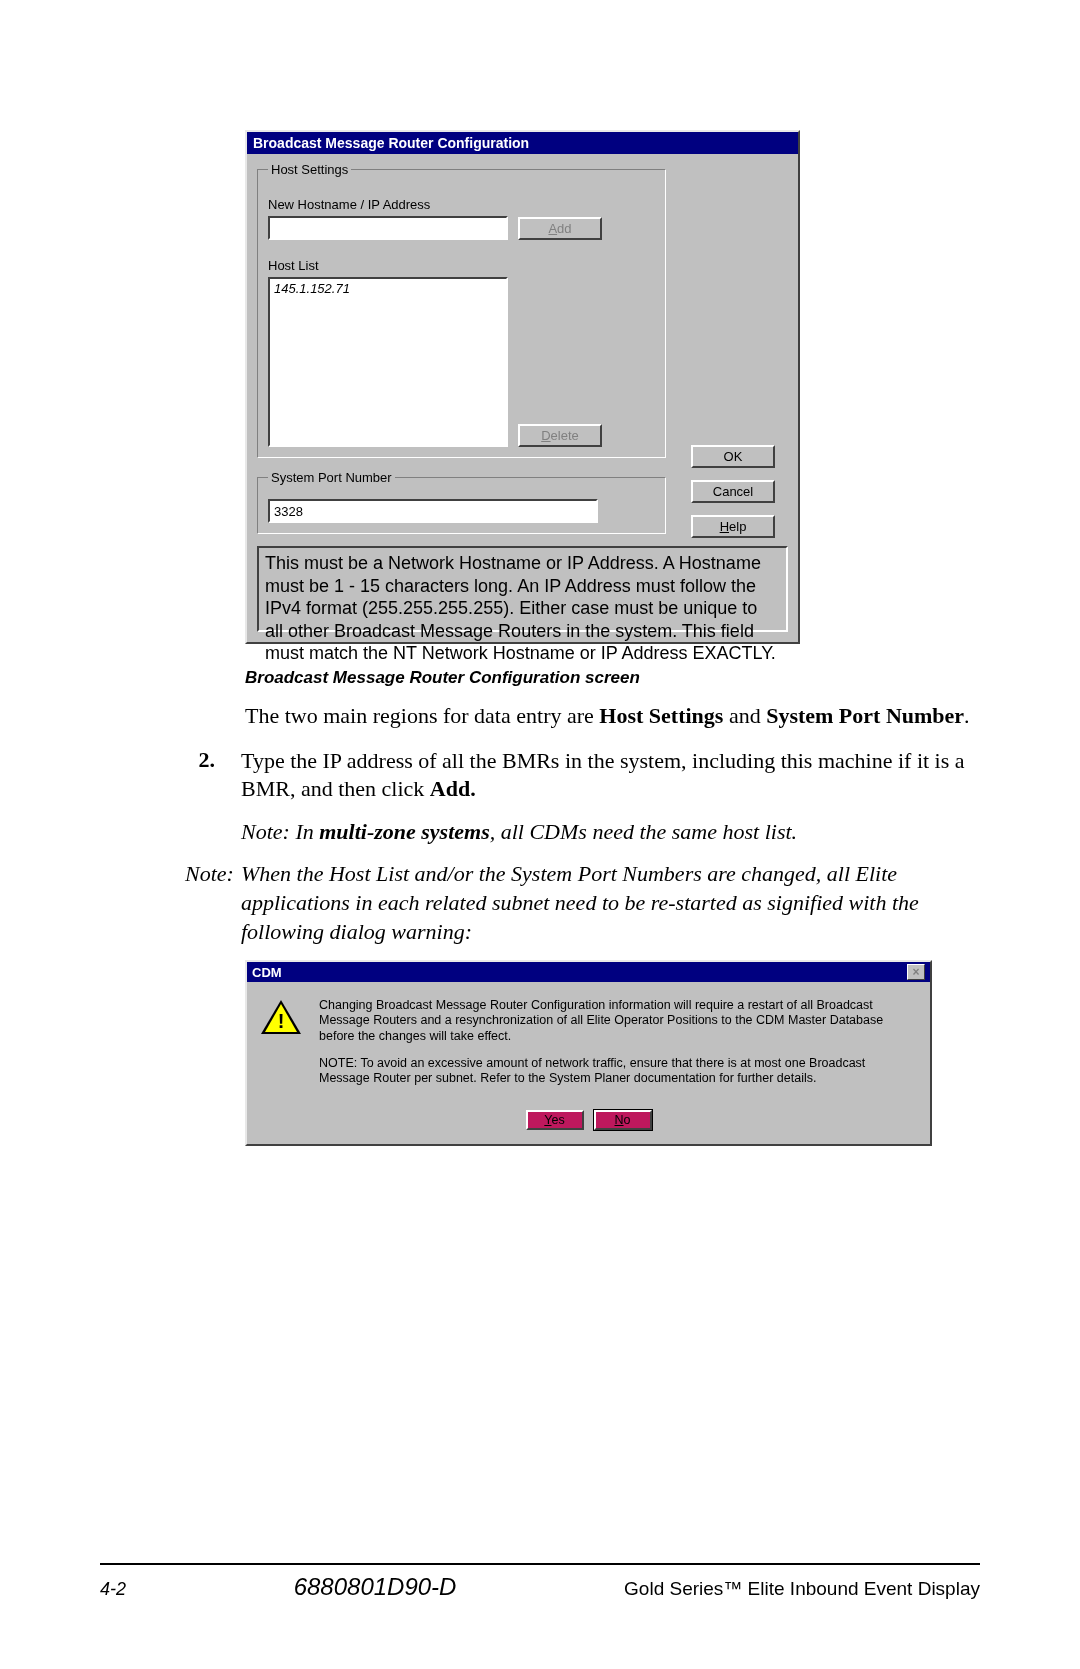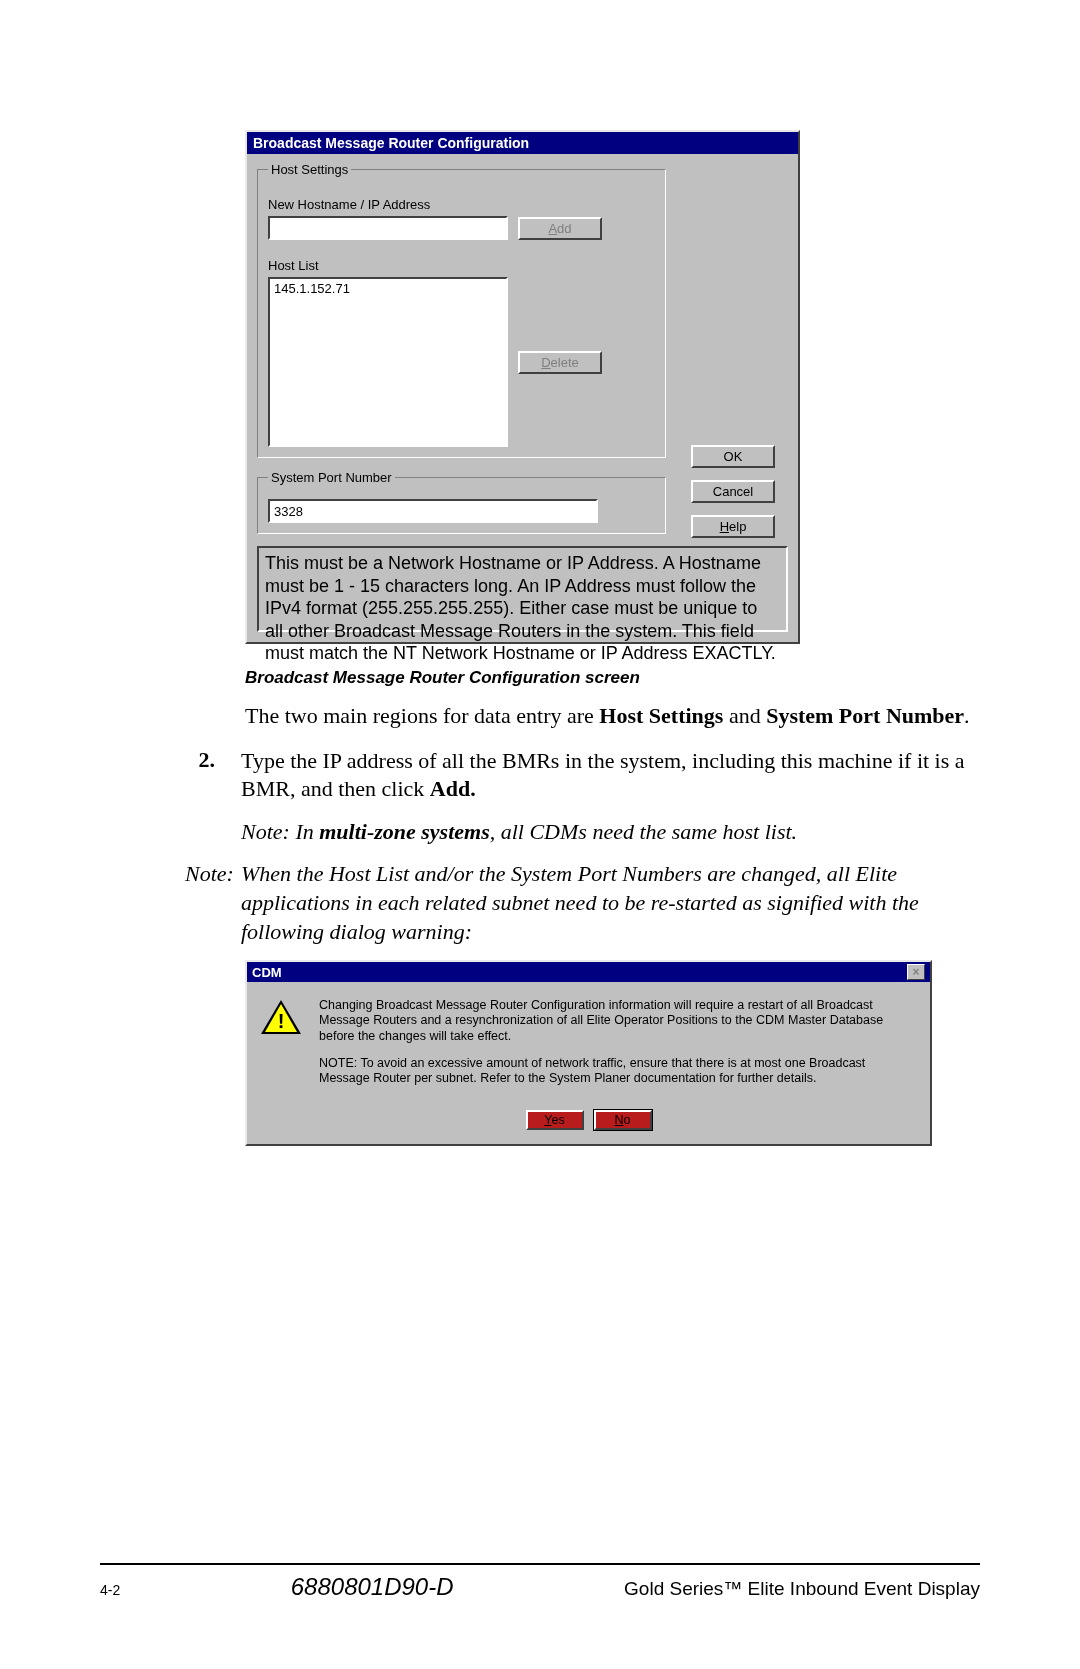"Add" .row { align-items: center -> flex-end }
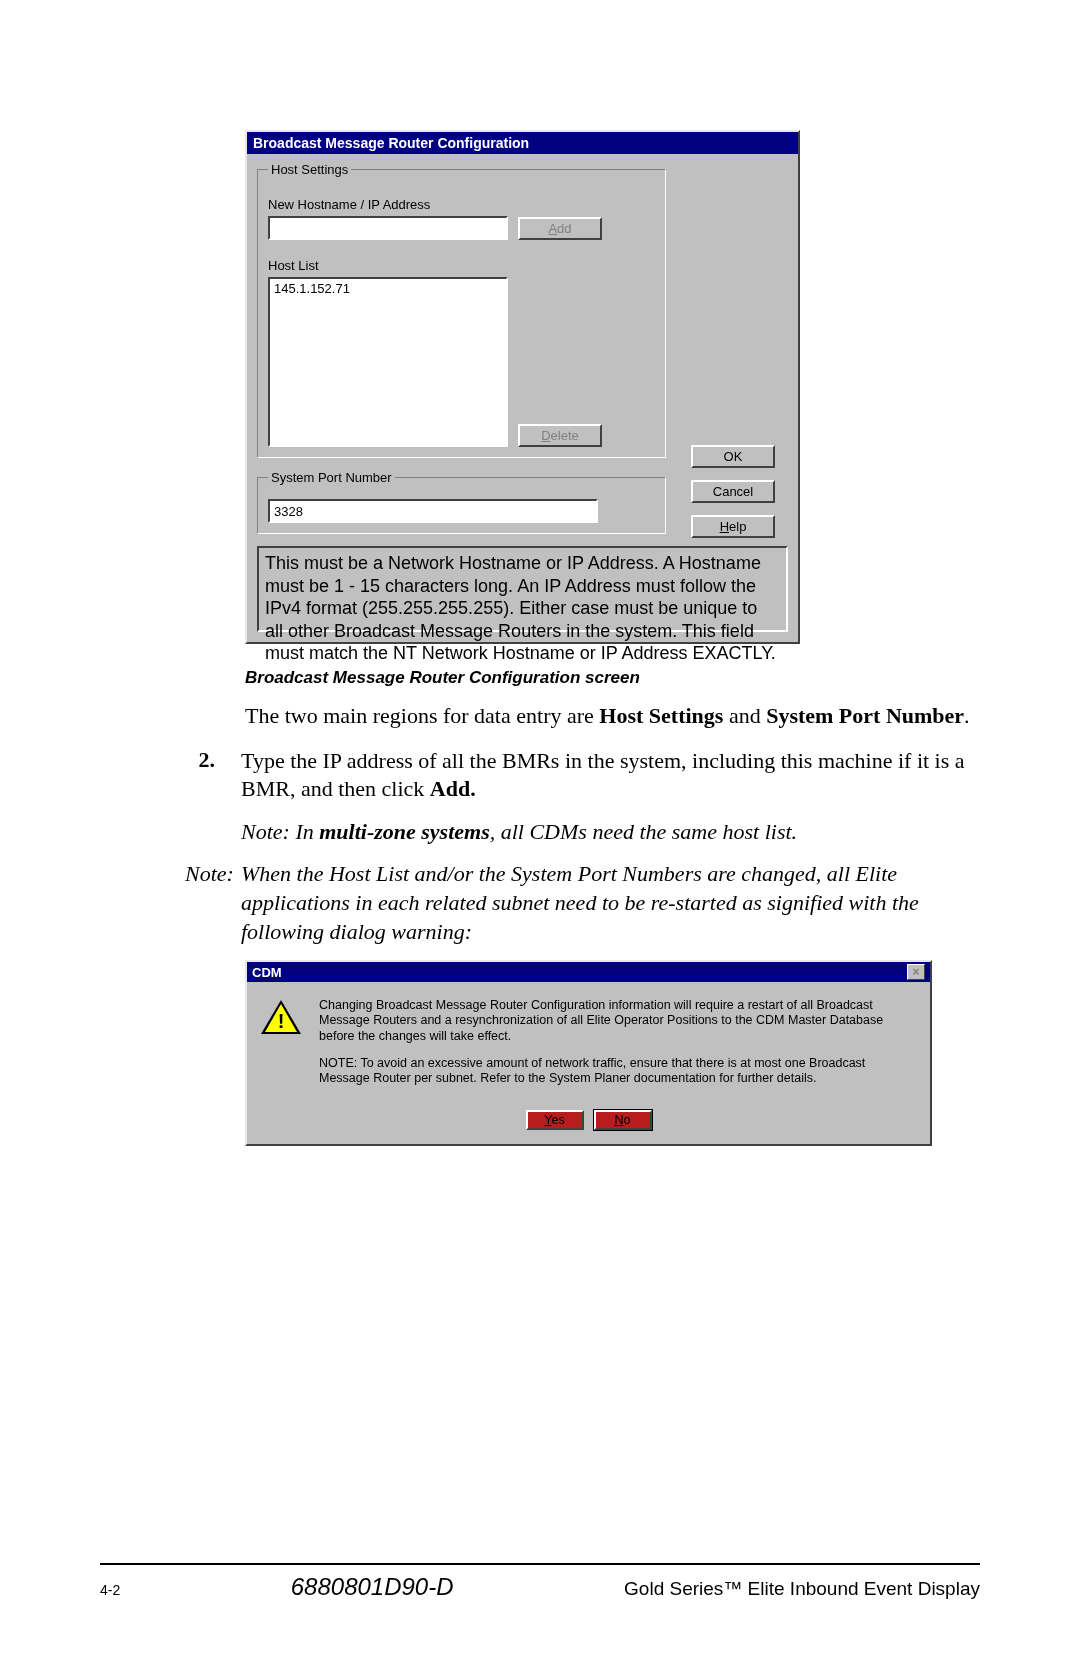"145.1.152.71" .host-list { font-style: none -> italic }
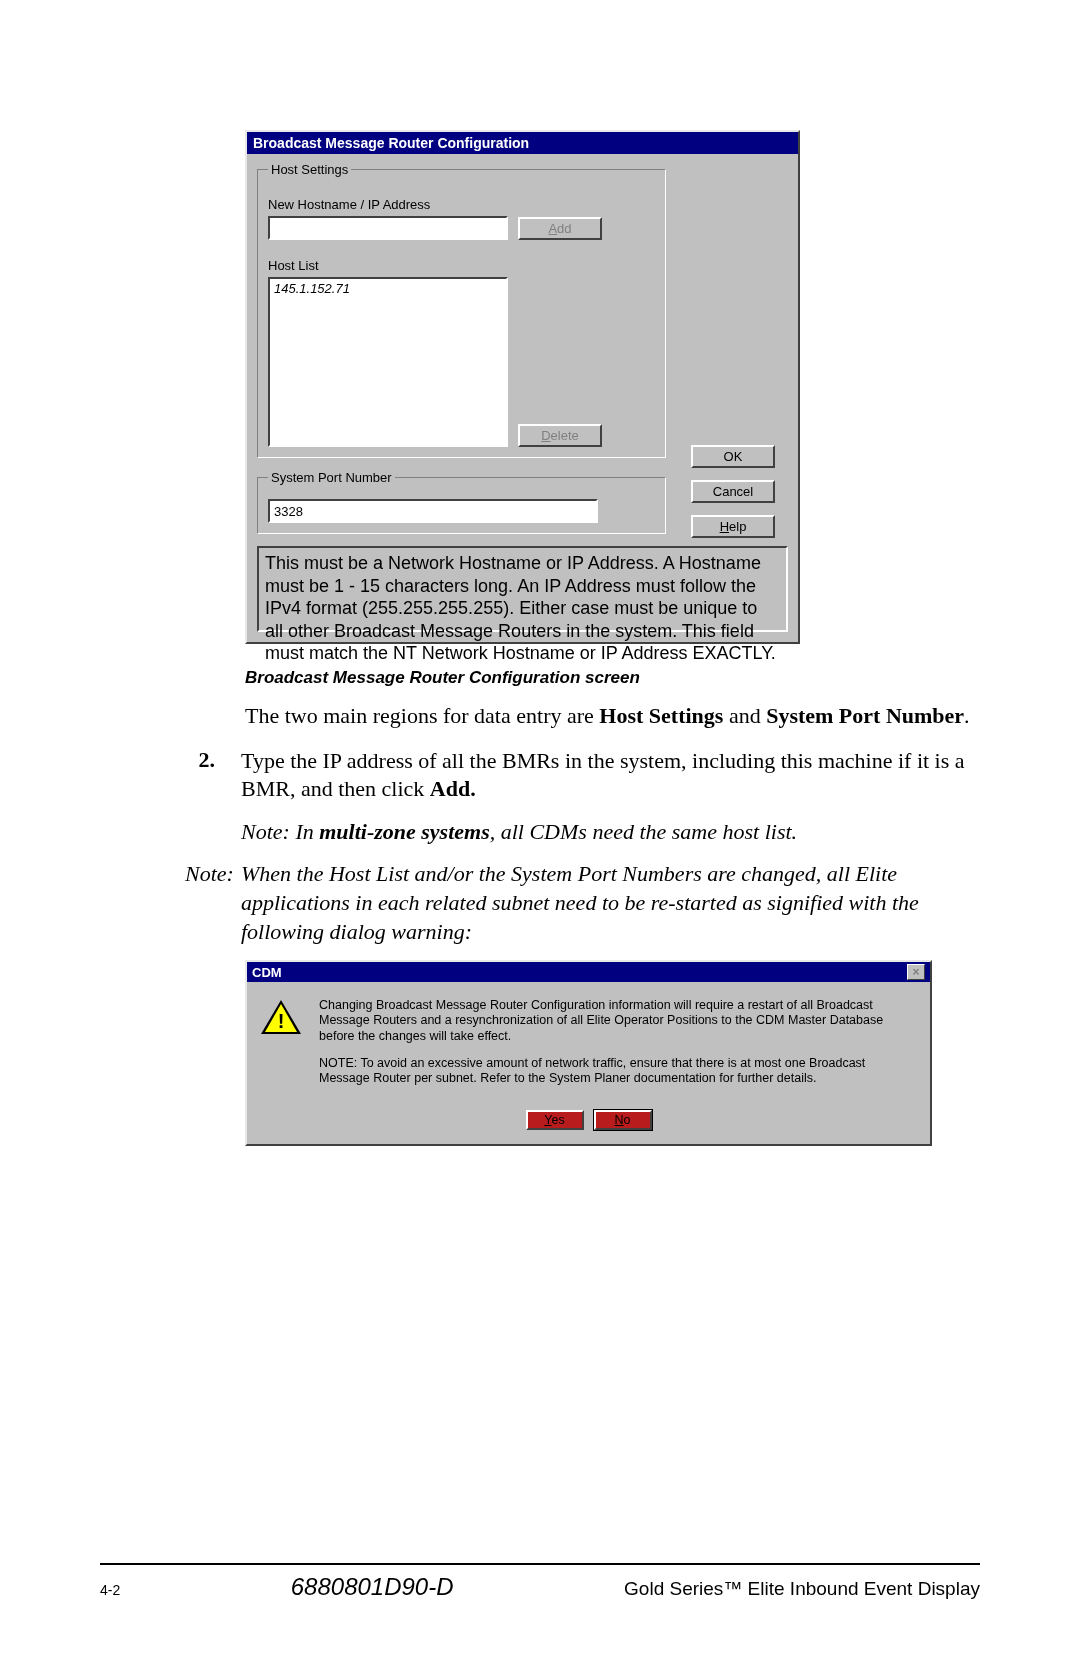"Yes" .win98-btn-sm { background: #b91c1c -> #be185d }
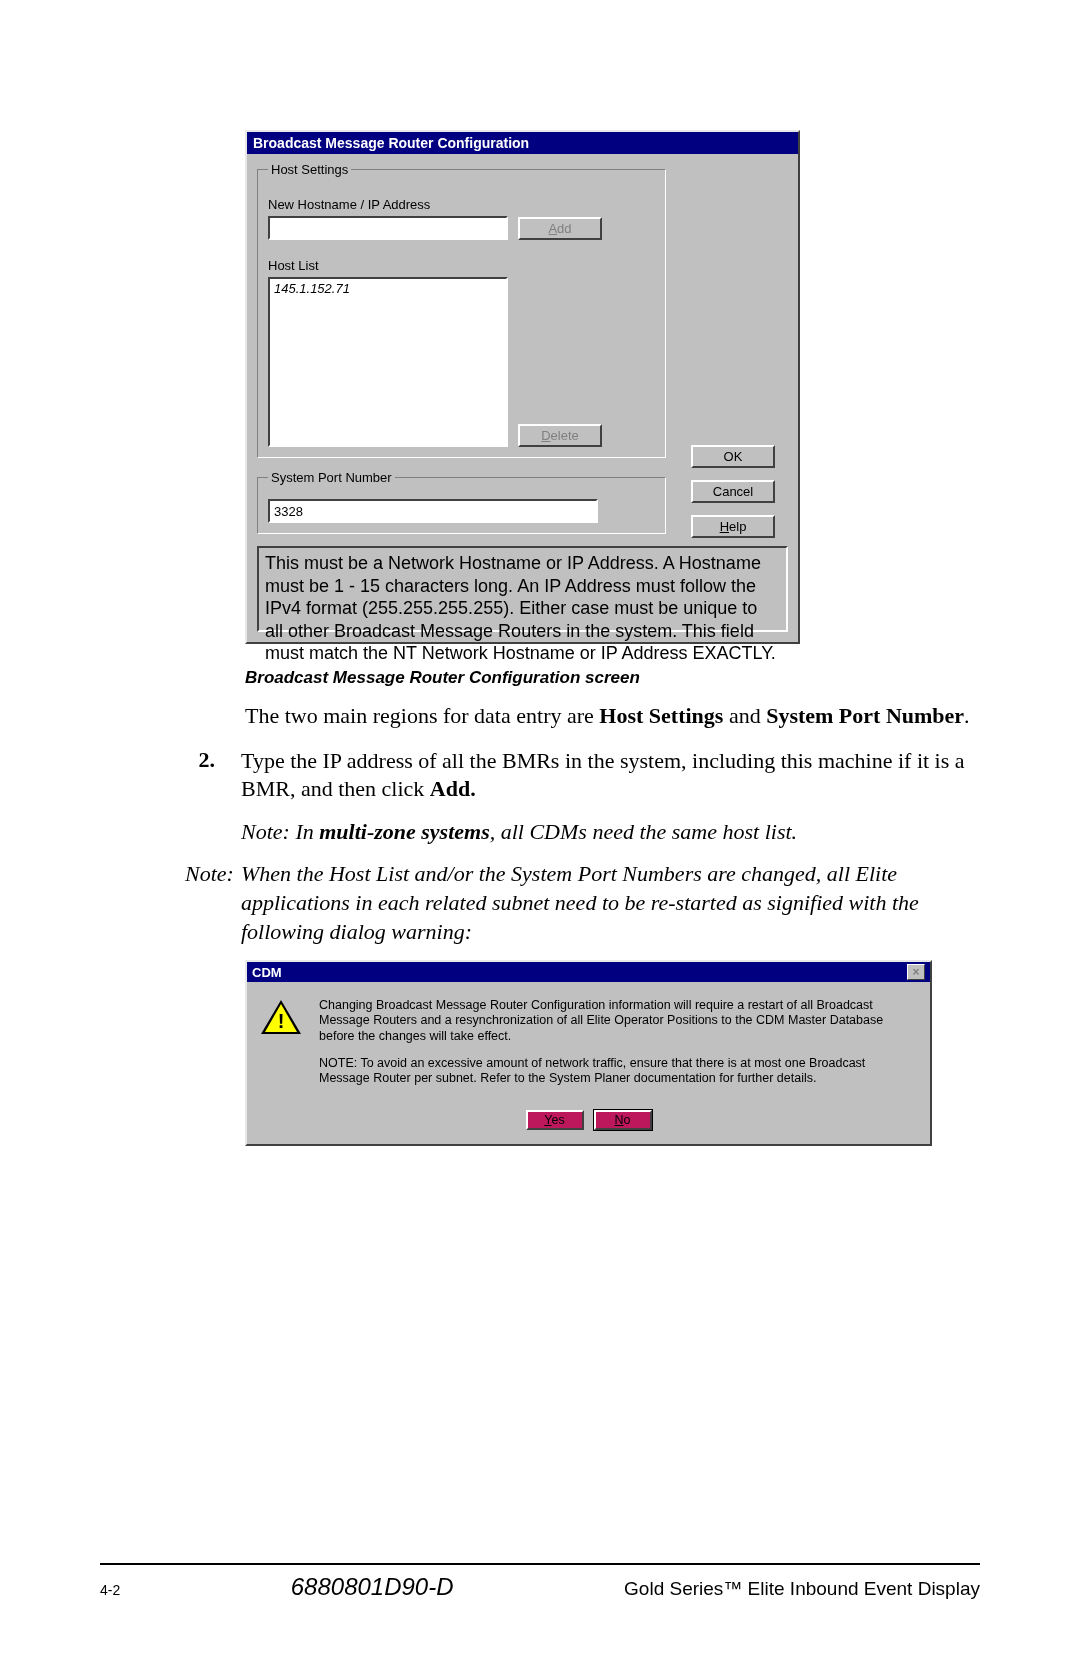"4-2" .foot-left { font-size: 14px -> 18px; font-style: none -> italic }
